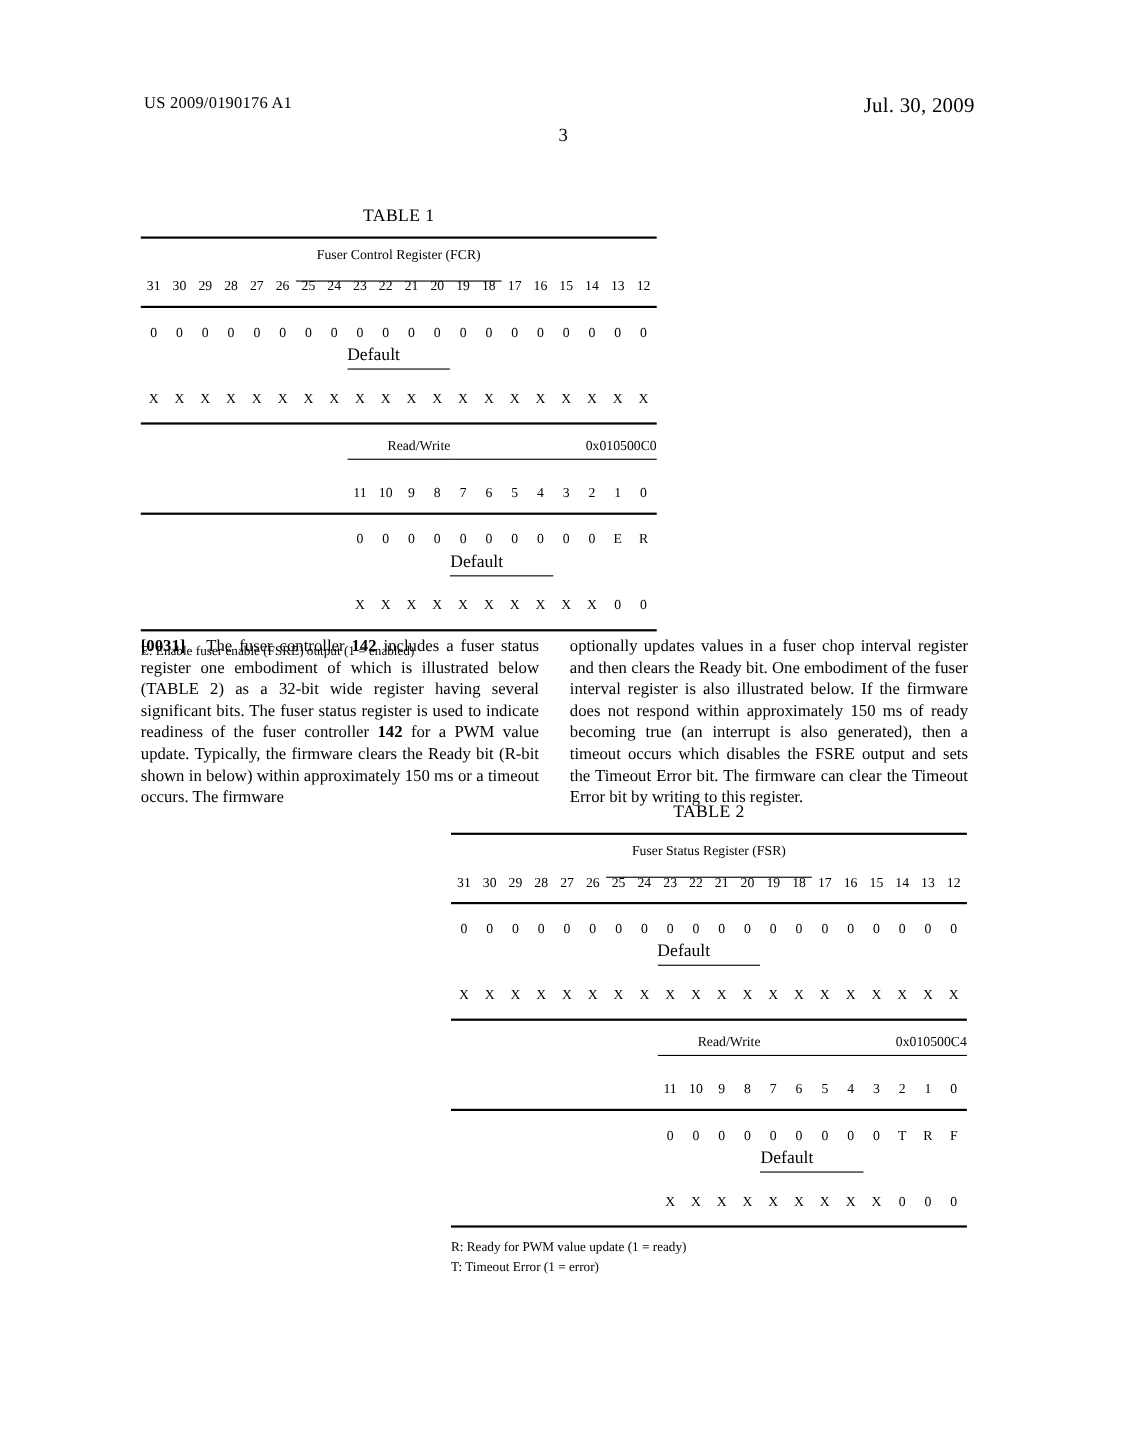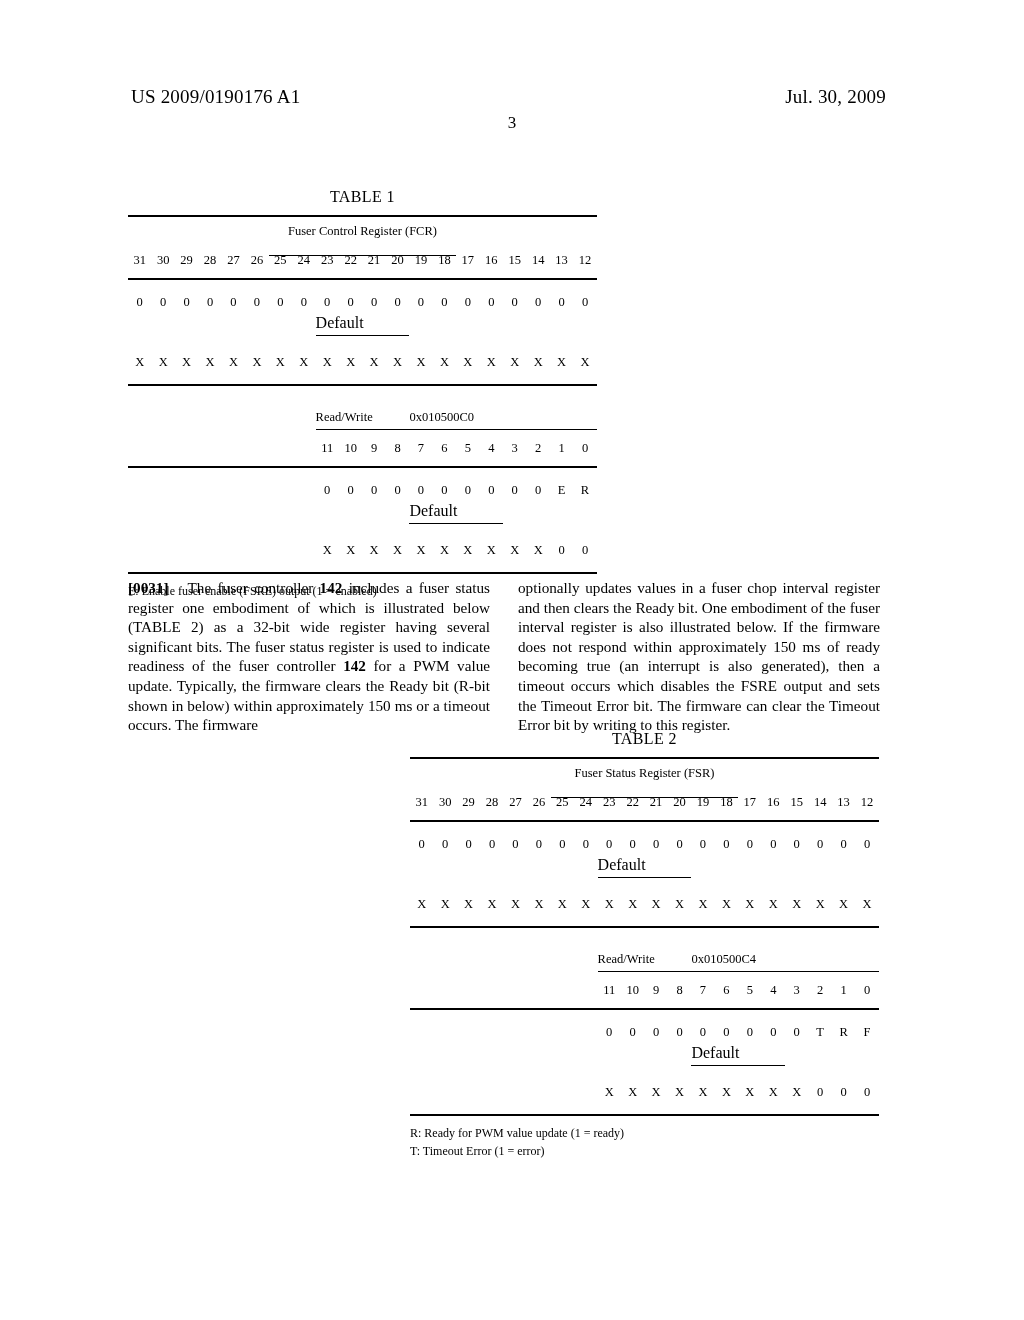"US 2009/0190176 A1" .pub-number { font-size: 19px -> 15px }
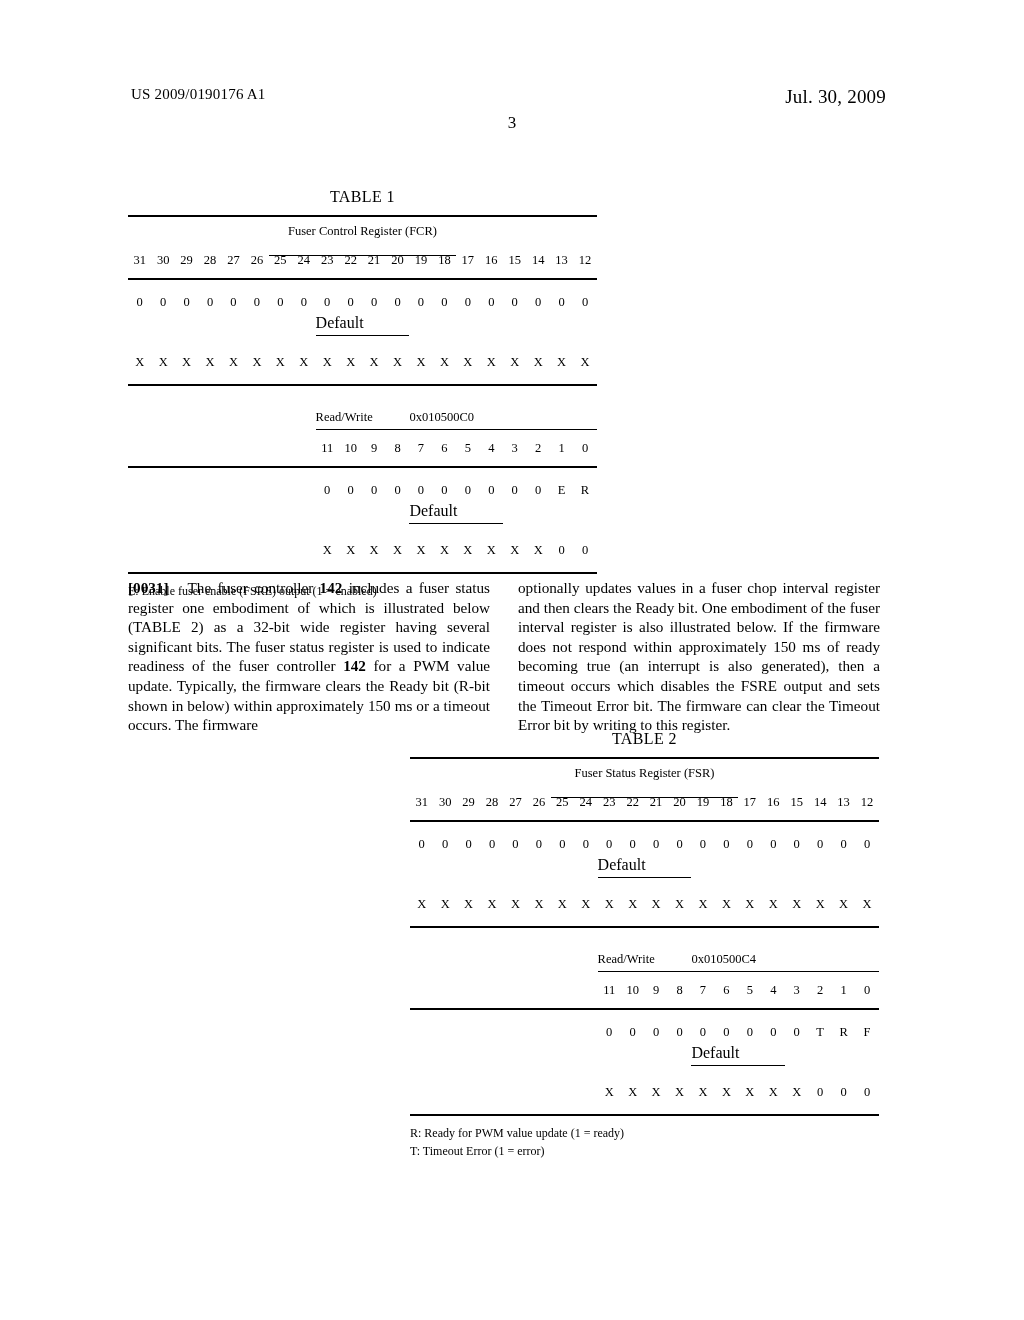"Read/Write" .meta-item { margin-top: 12px -> none; text-align: left -> right }
